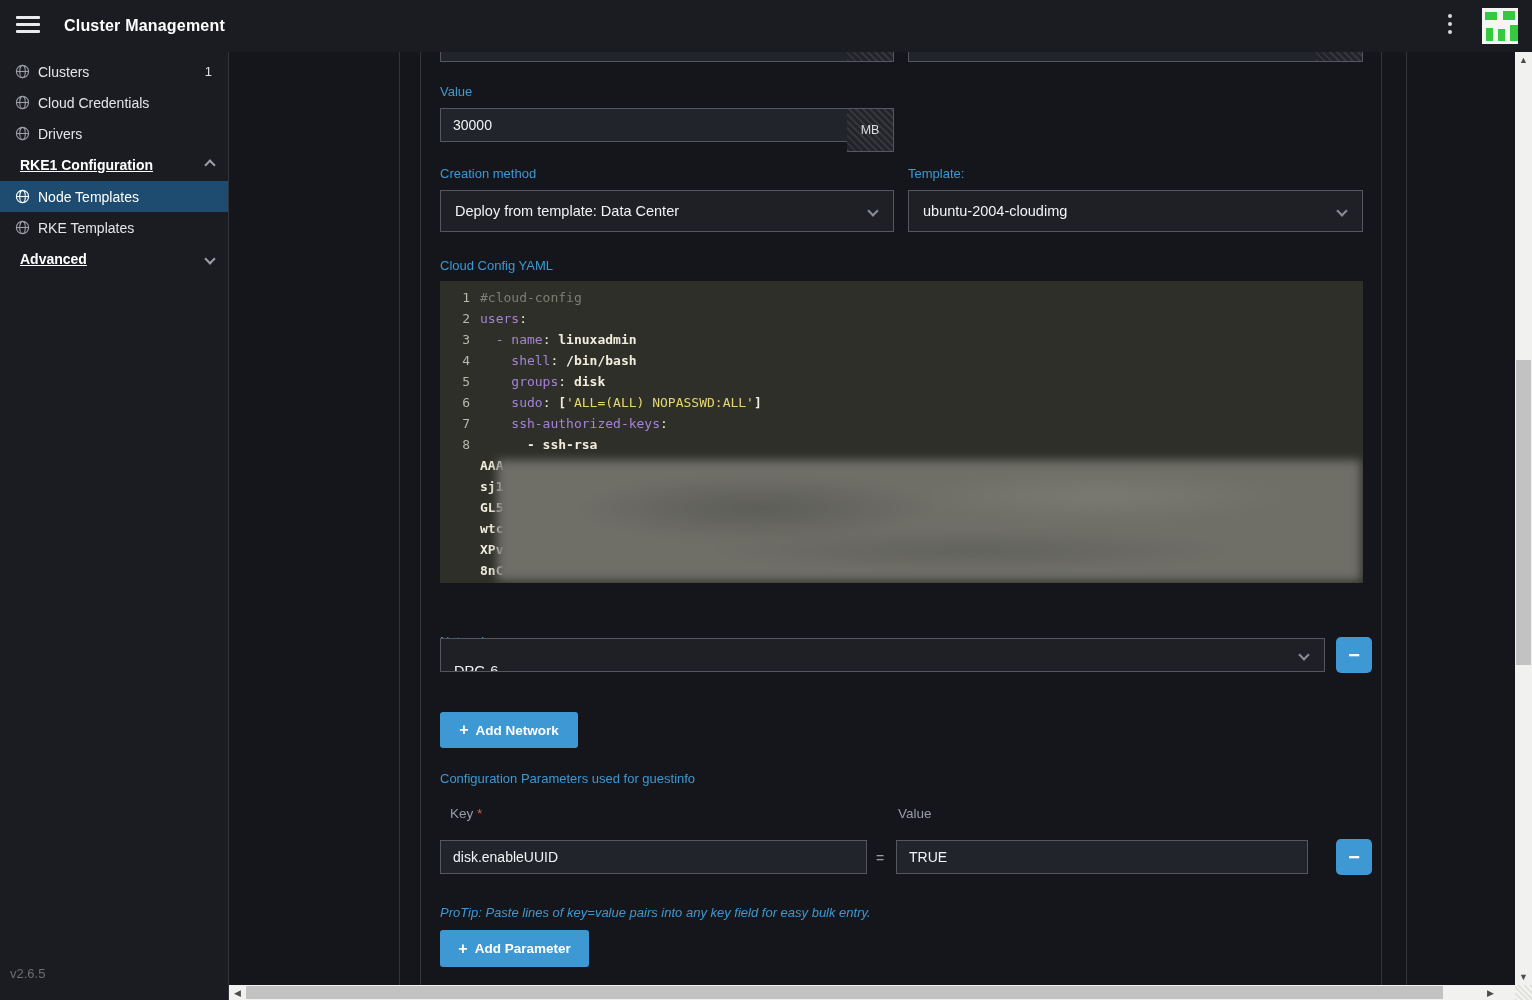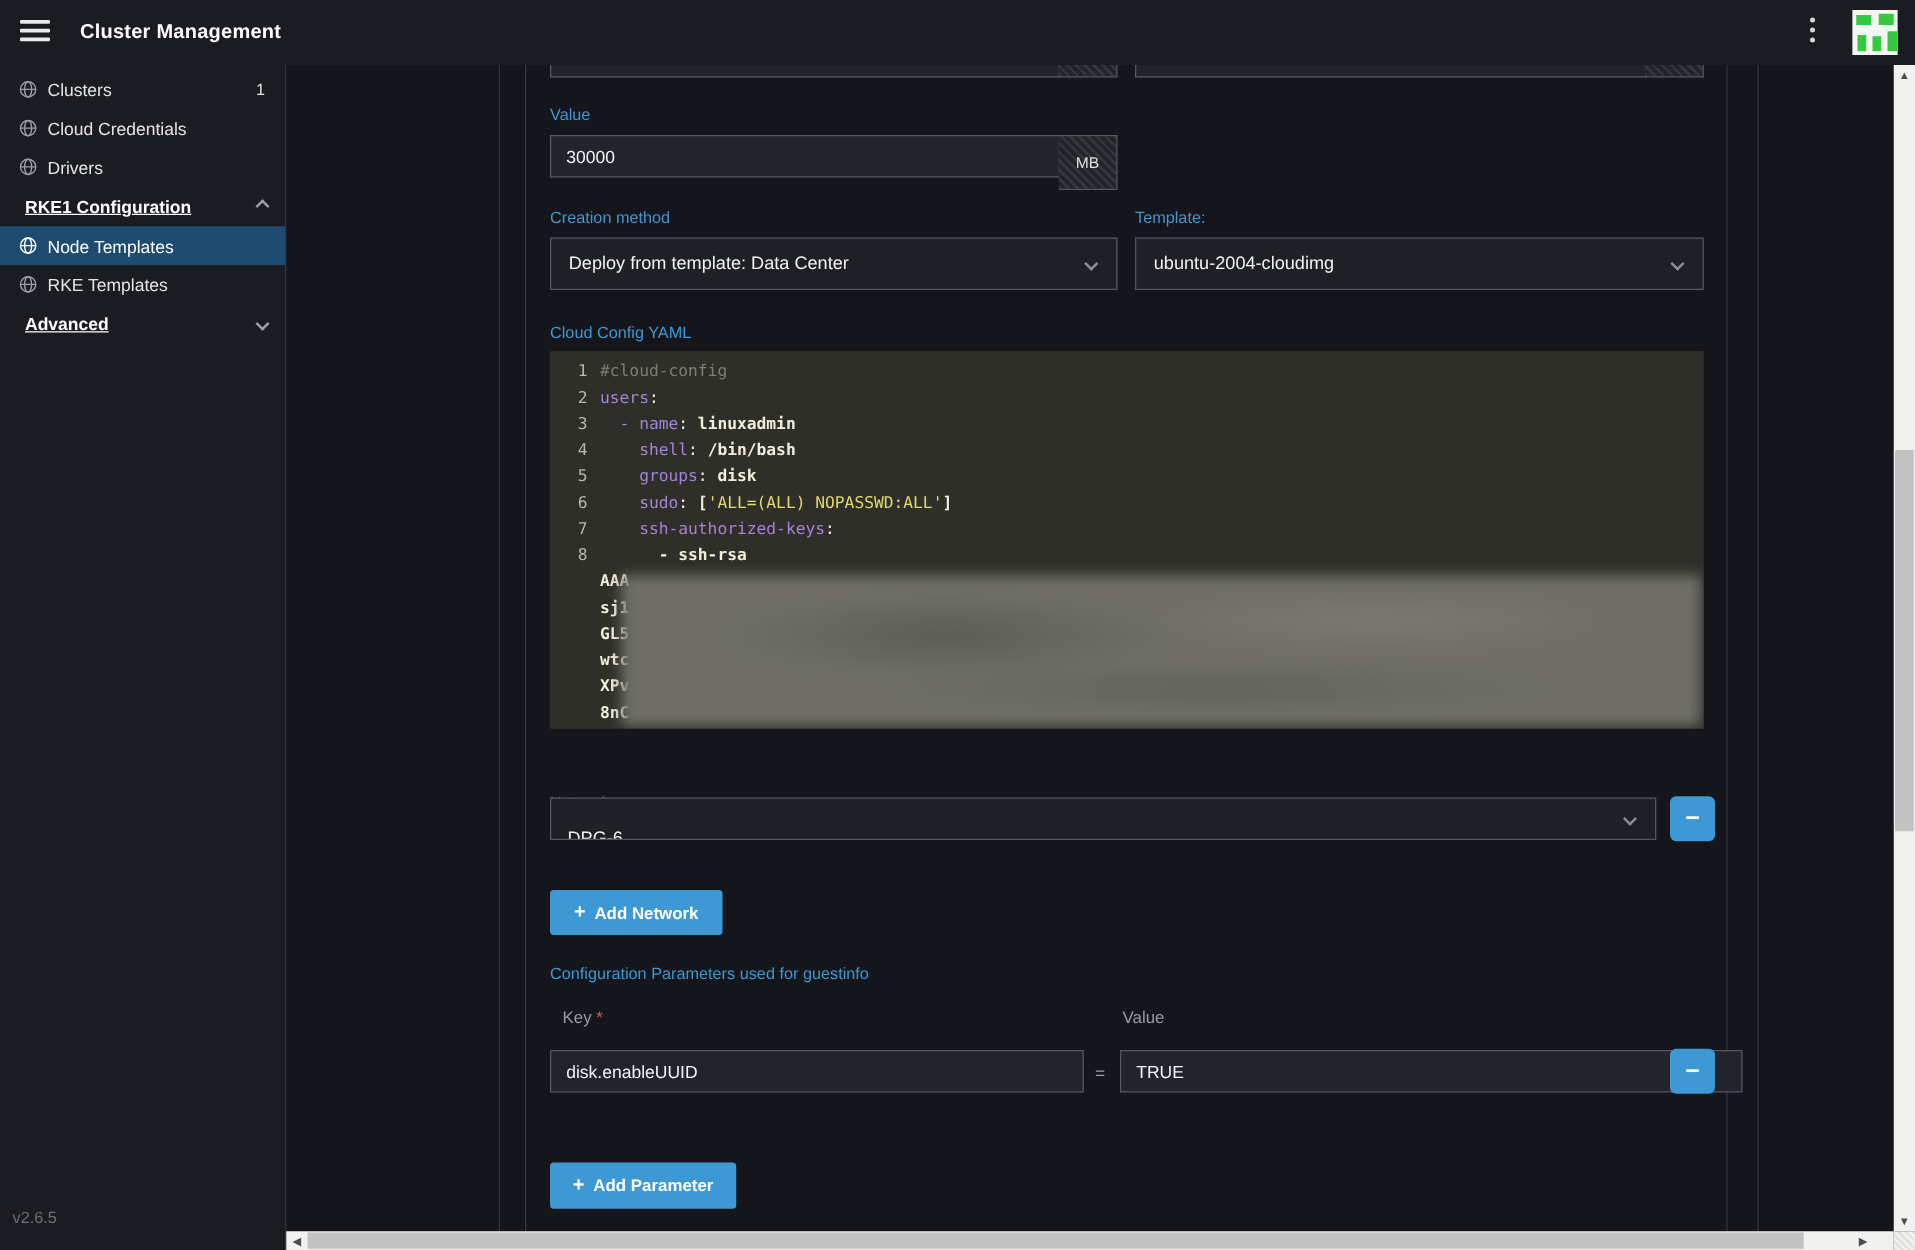"TRUE" div.tinput { width: 498px -> 412px }
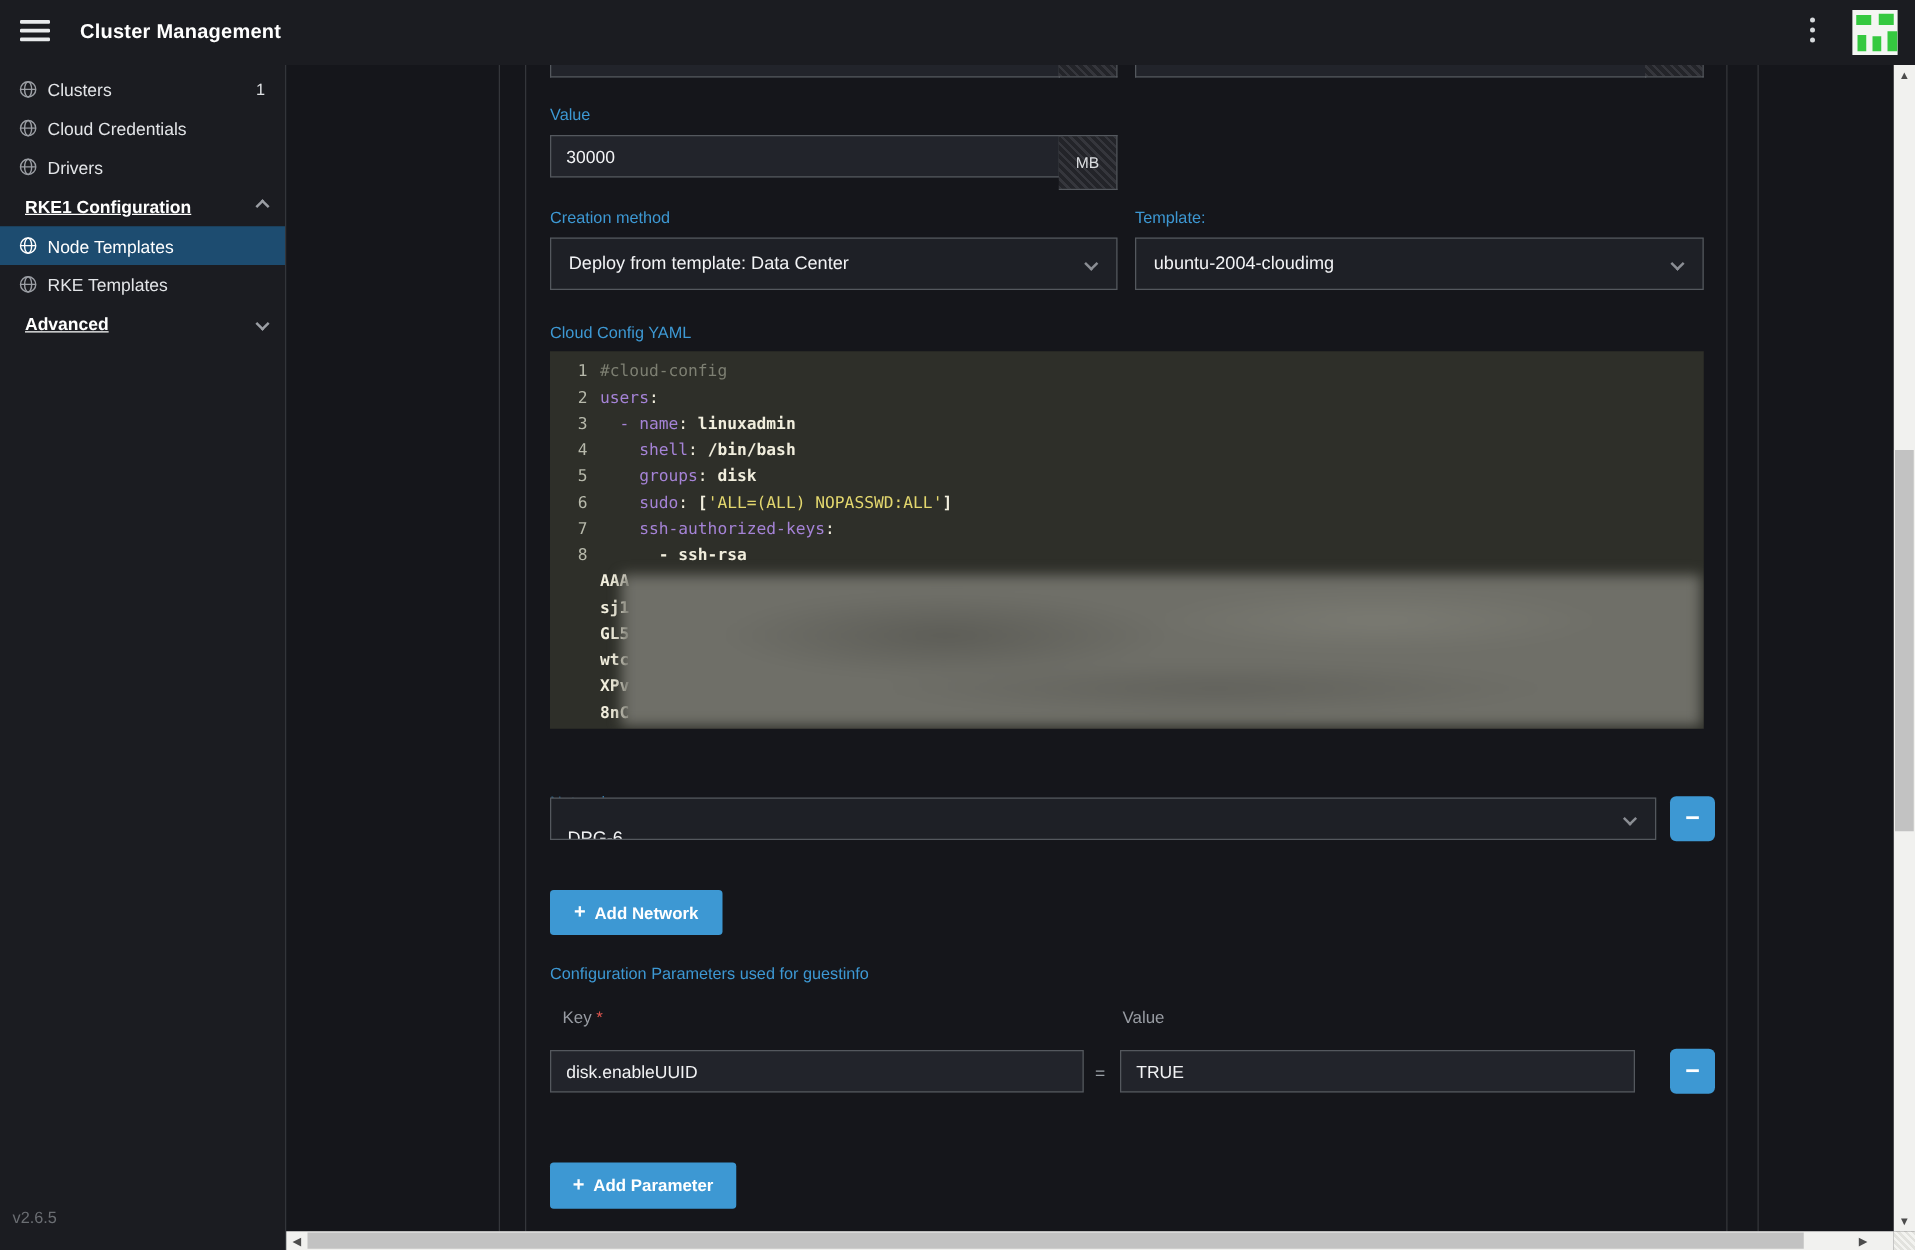"ProTip: Paste lines of key=value" div.protip { html: none -> <div>ProTip: Paste lines of key=value pairs into any key field for easy bulk entry.</div> }
